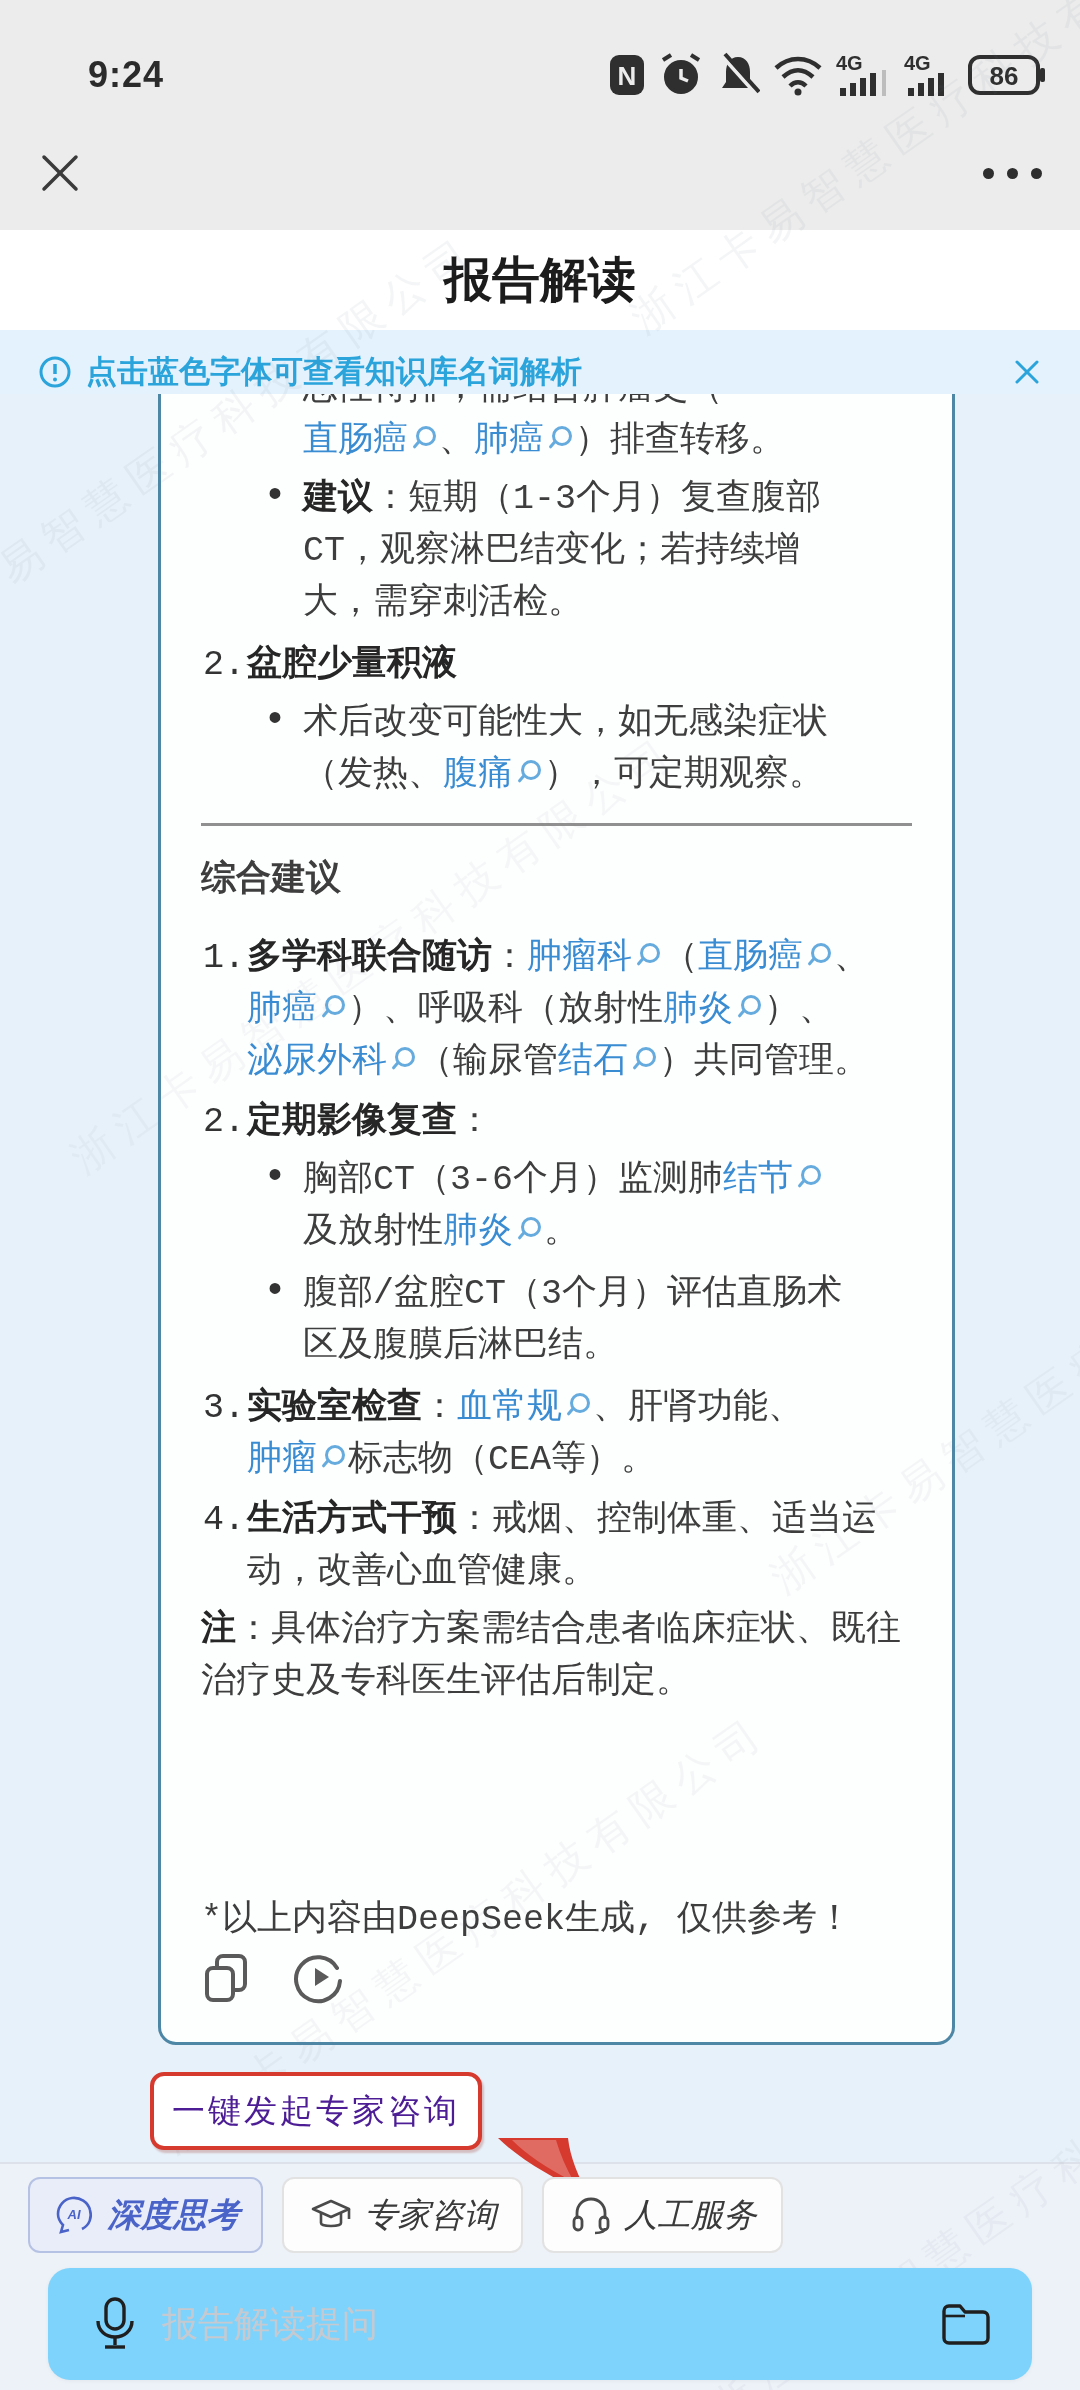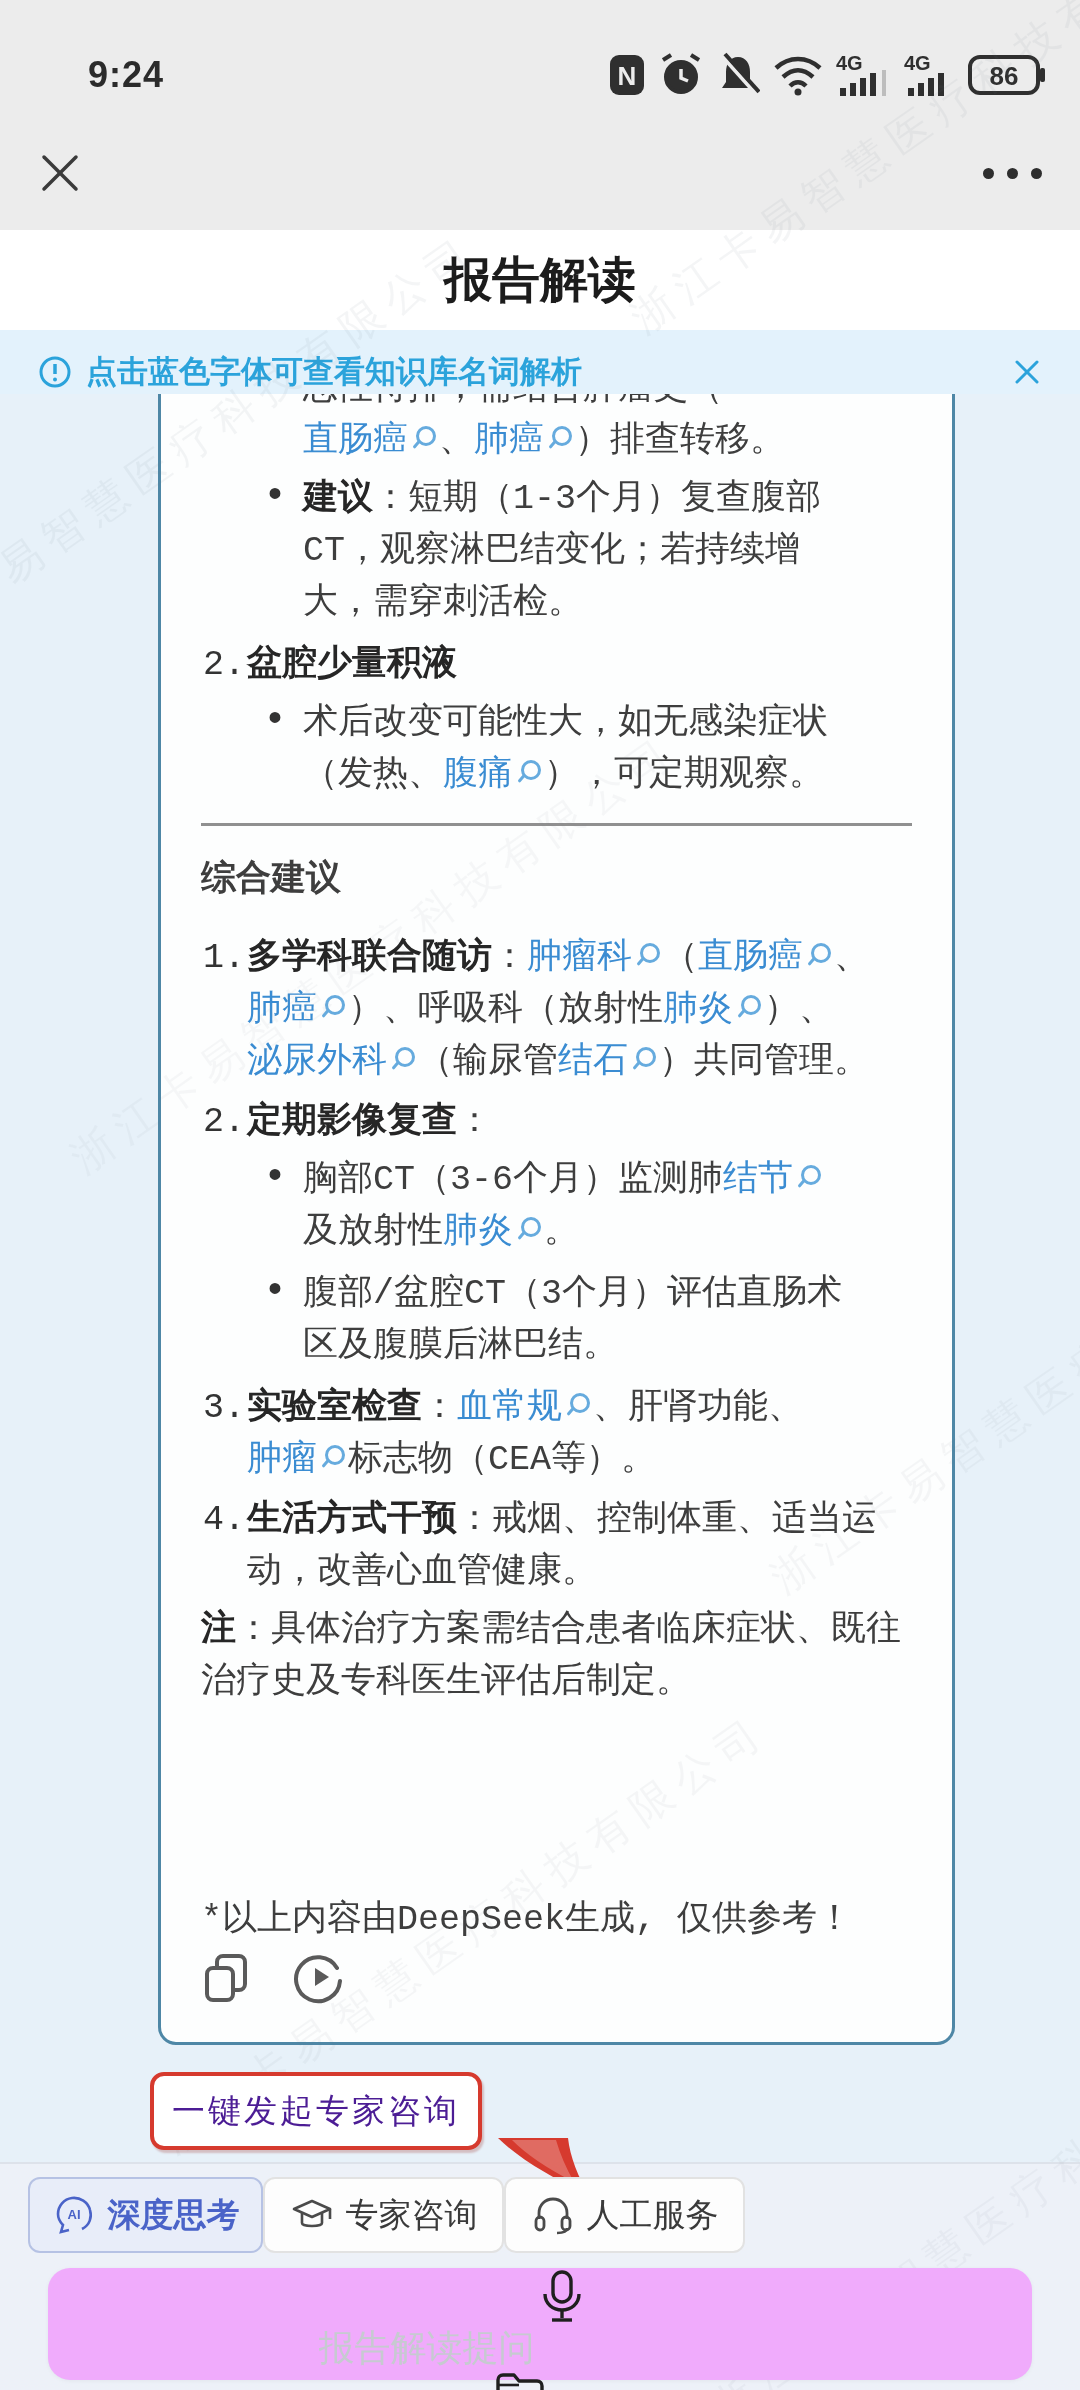"AI" .btn-row { font-style: none -> italic; gap: none -> 19px }
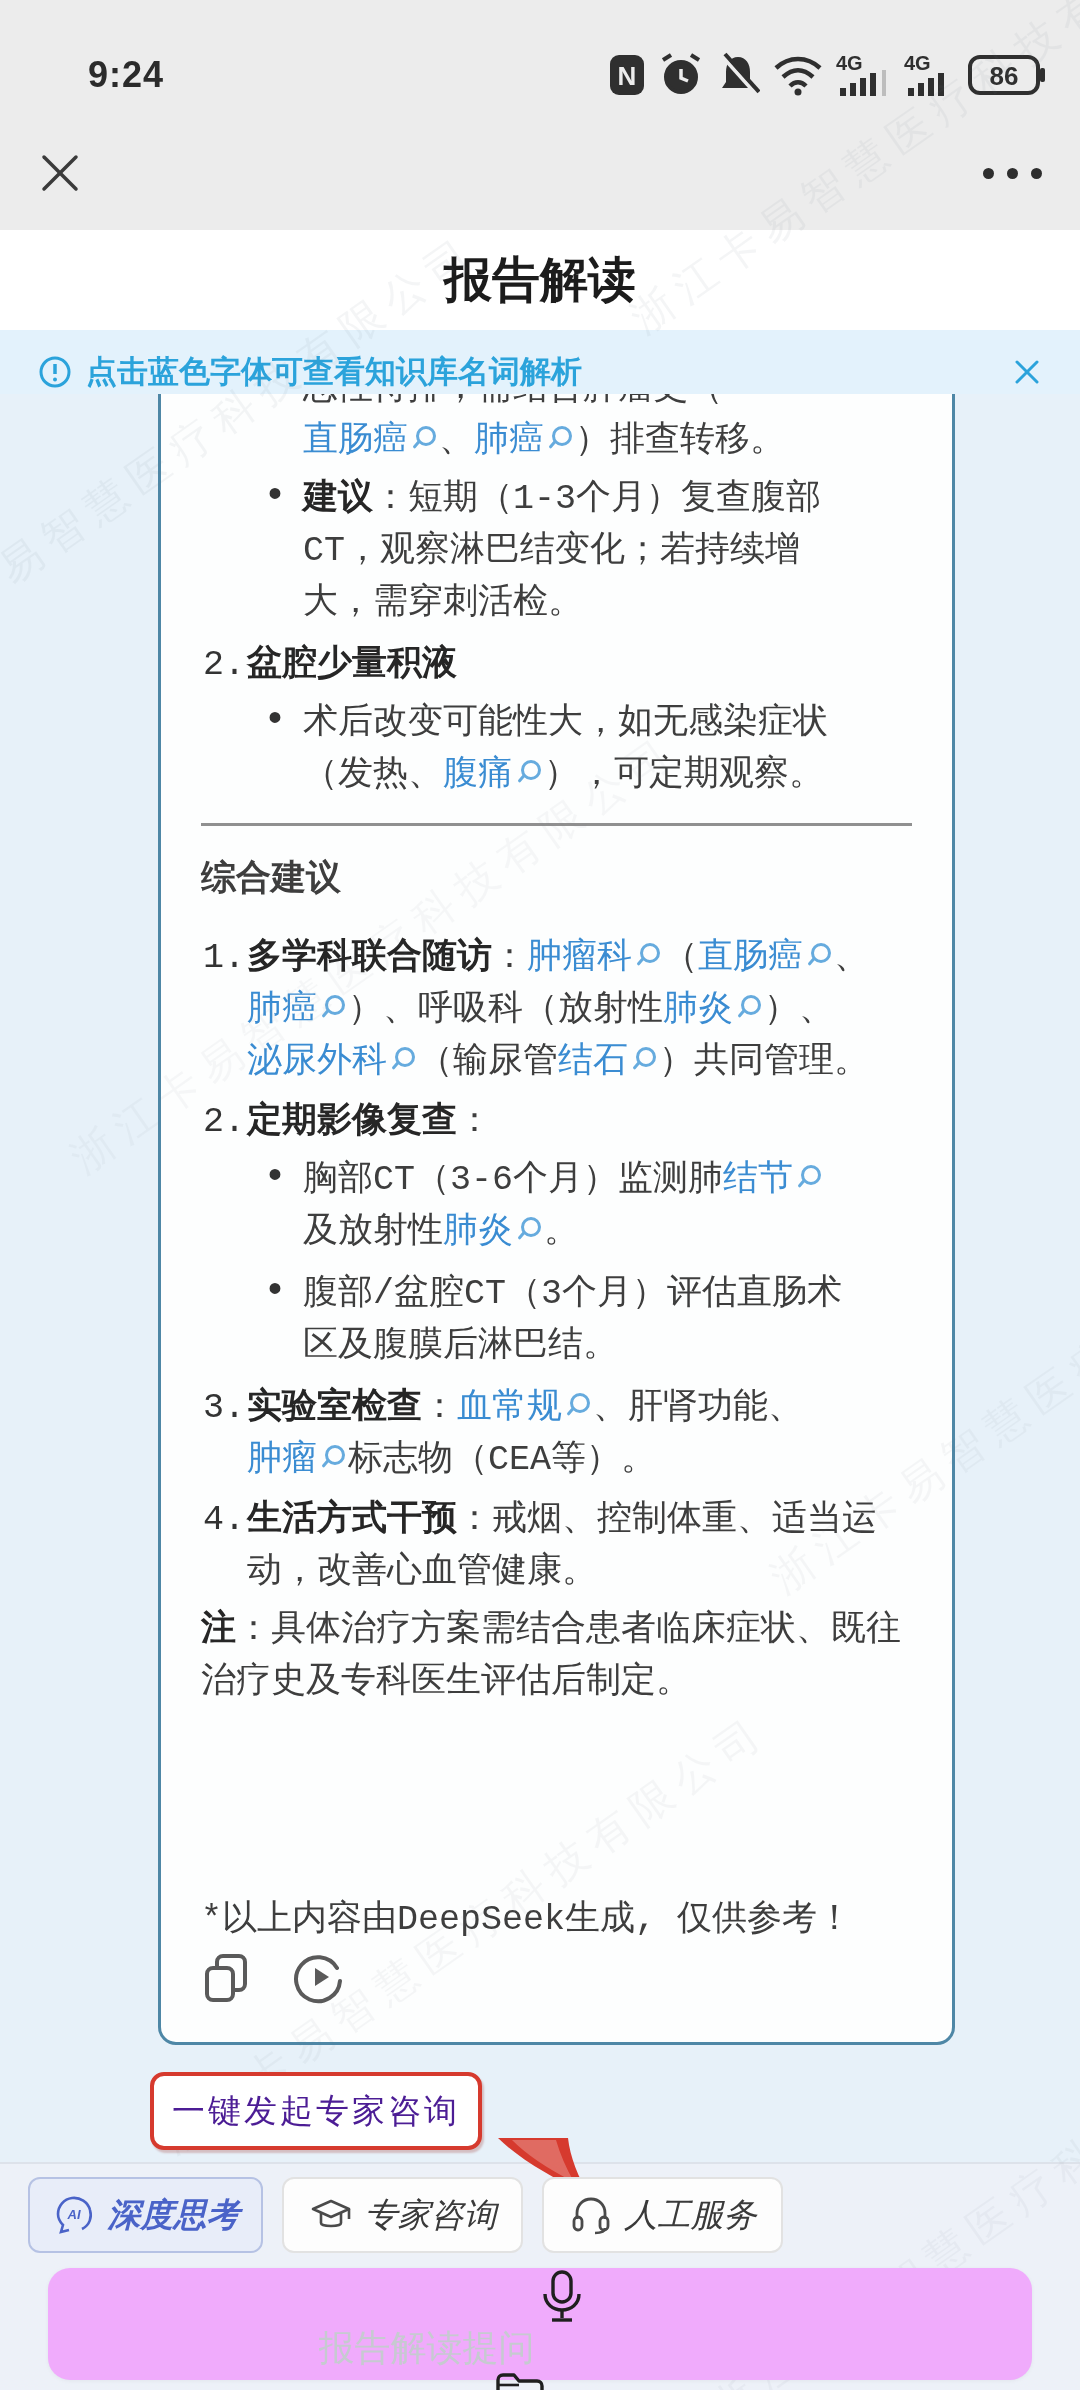"报告解读提问" .composer { background: #f0abfc -> #7dd3fc; flex-direction: column -> none }
